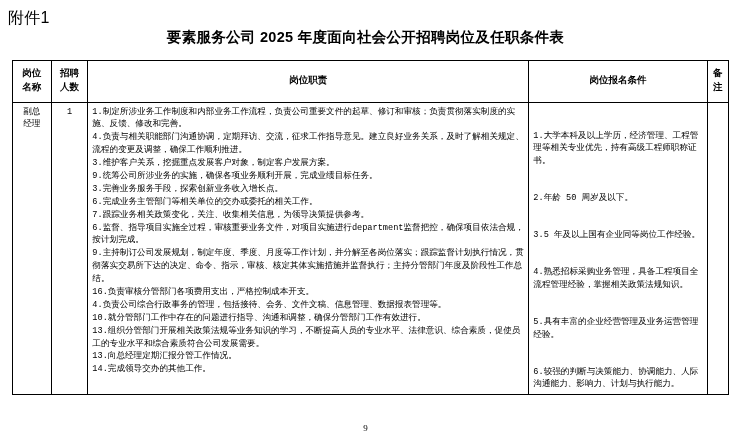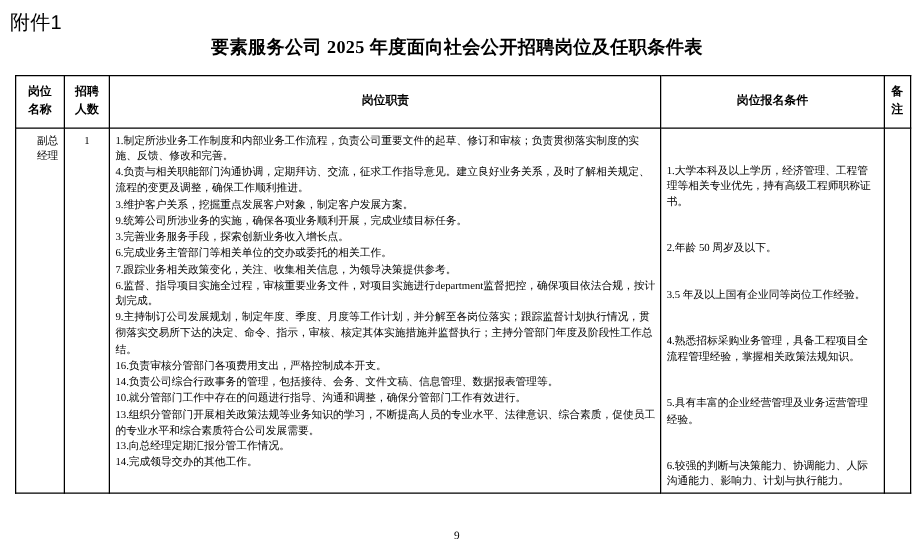"要素服务公司 2025 年度面向社会公开招聘岗位及任职条件表" .doc-title { font-family: Liberation Serif, serif -> Liberation Sans, sans-serif }
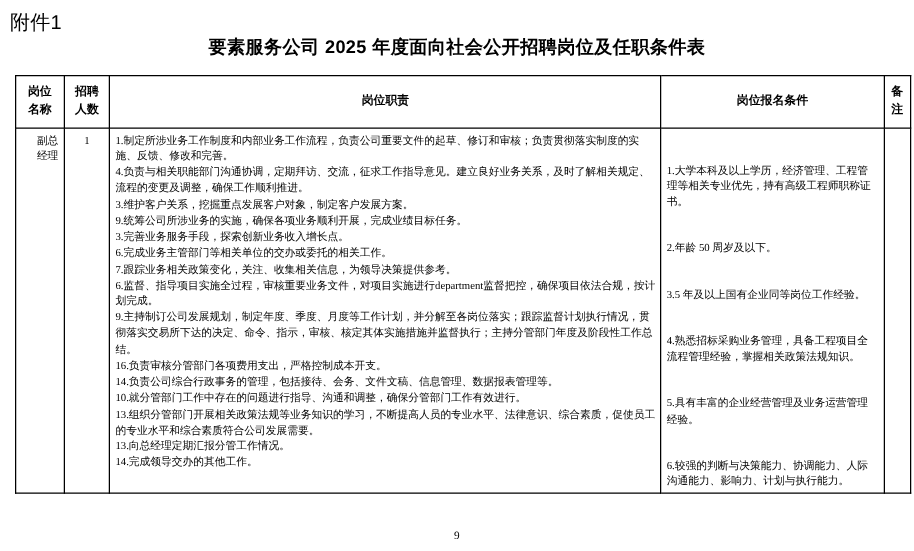"岗位" table.main { font-family: none -> Liberation Mono, monospace }
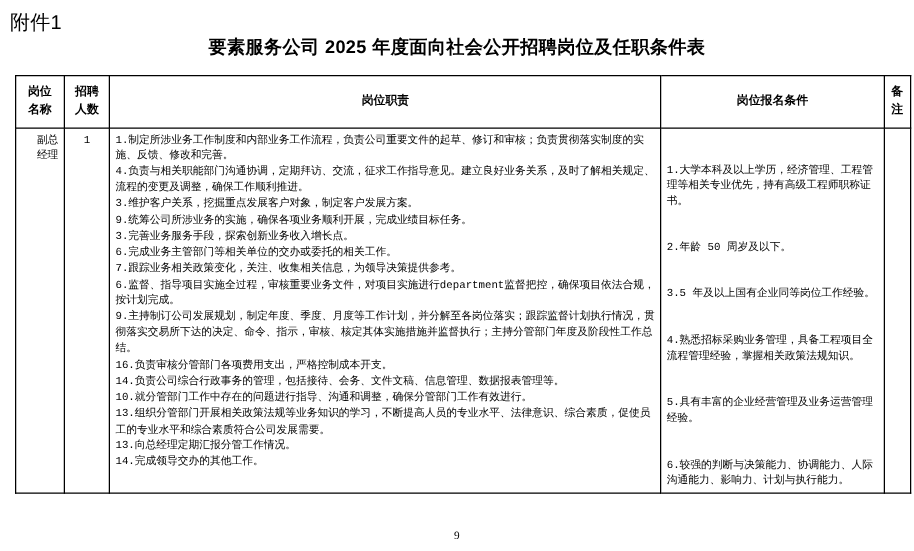"副总" td.post-name { text-align: right -> center }
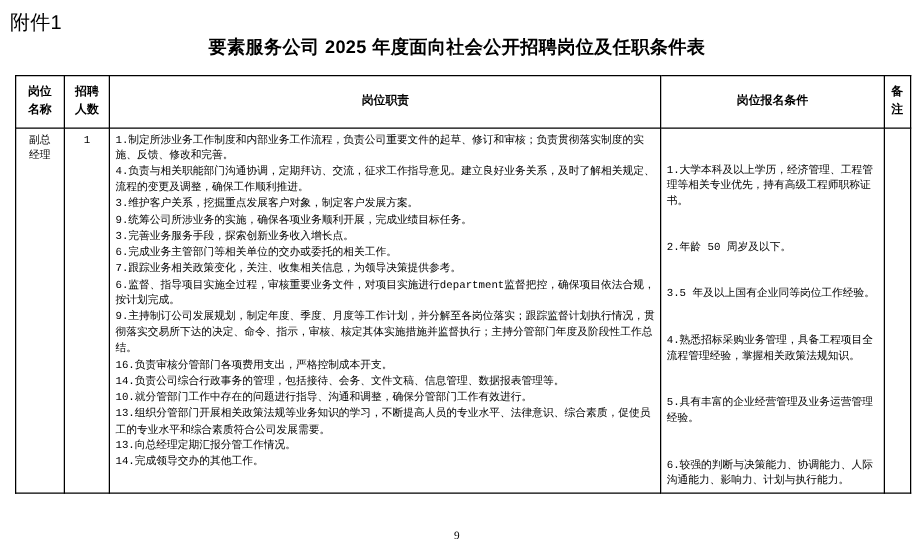"14.负责公司综合行政事务的管理，包括接待、会务、文件文稿、信息管理、数据报表管" div.line { text: 14 -> 4 }
